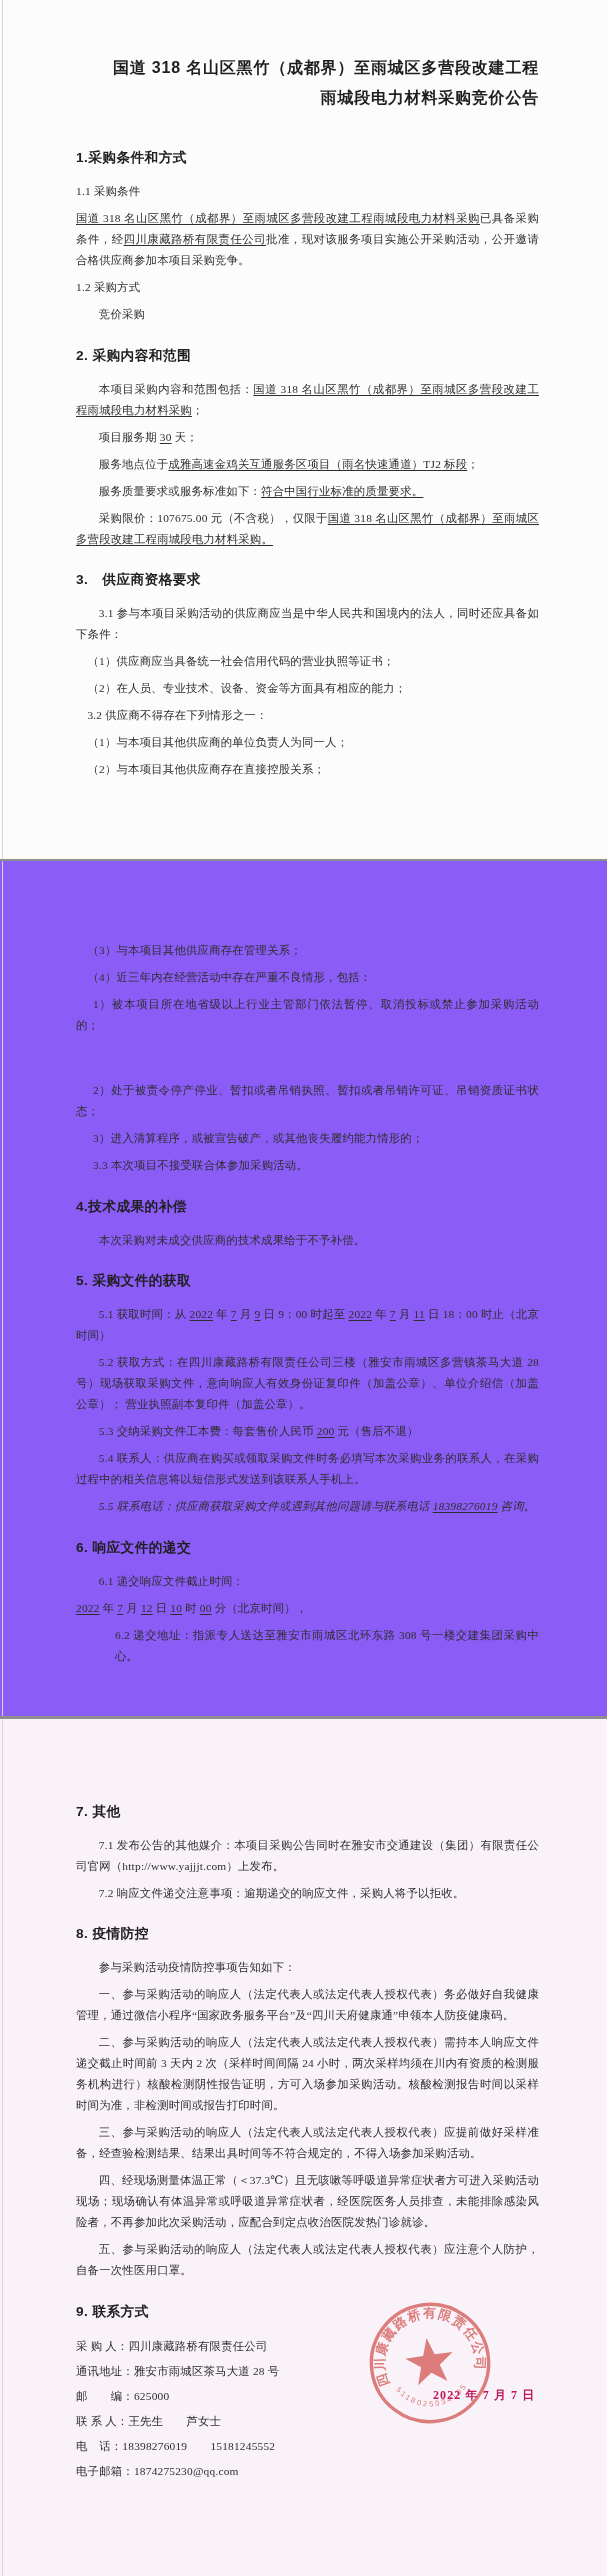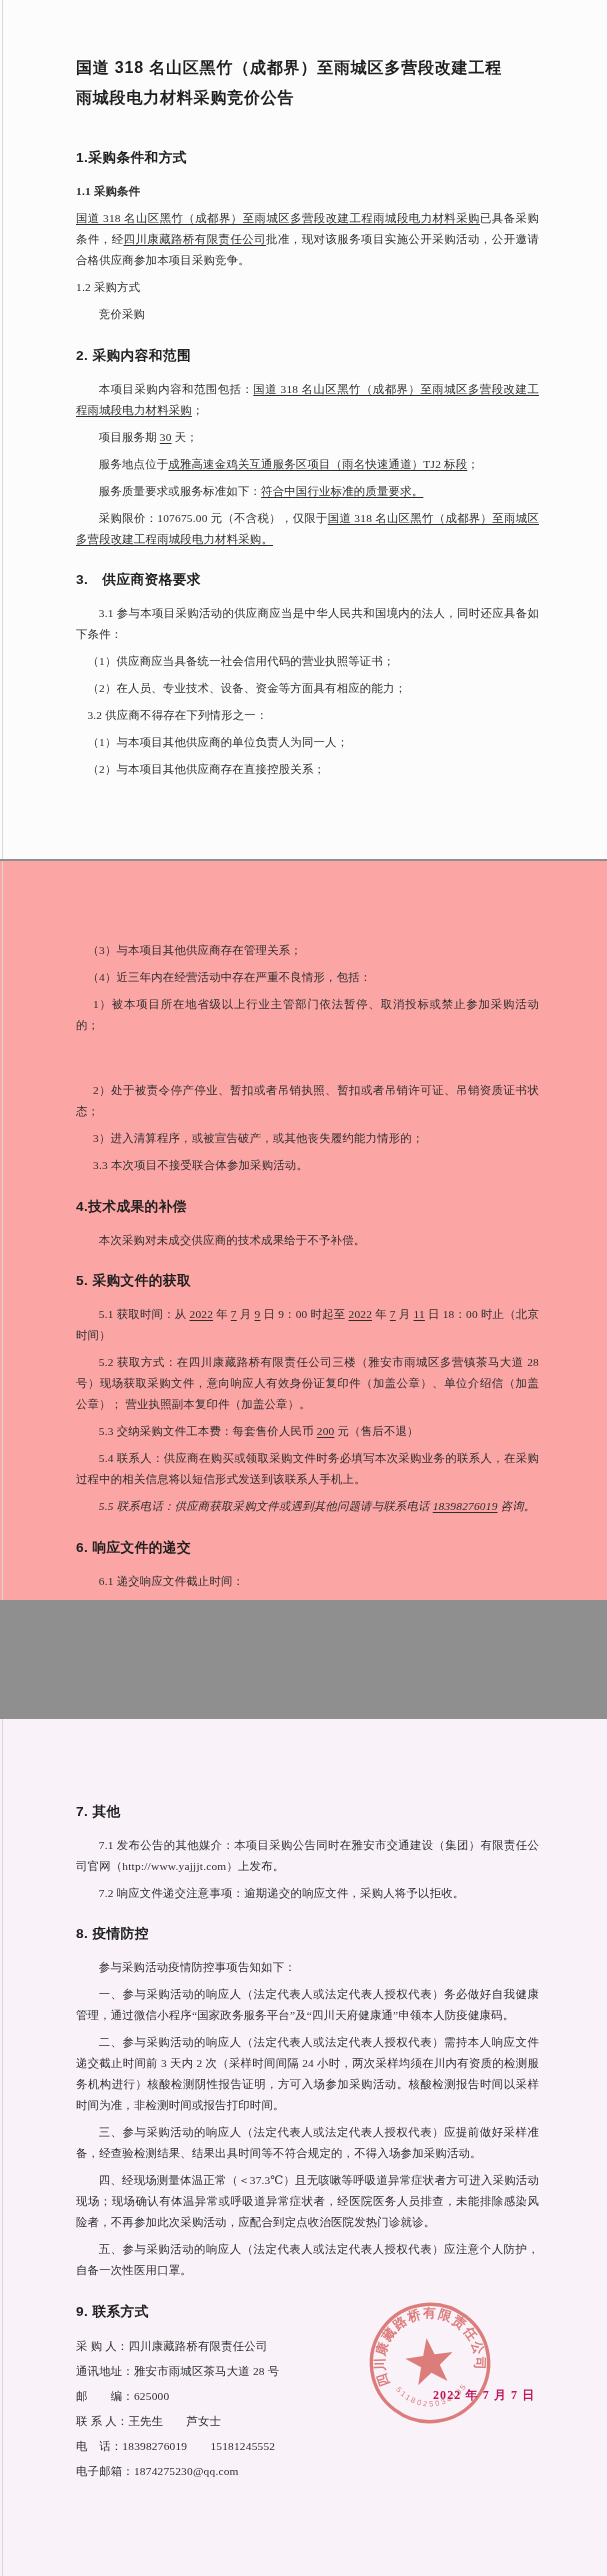"国道 318 名山区黑竹（成都界）至雨城区多营段改建工程" .doc-title { text-align: left -> right }
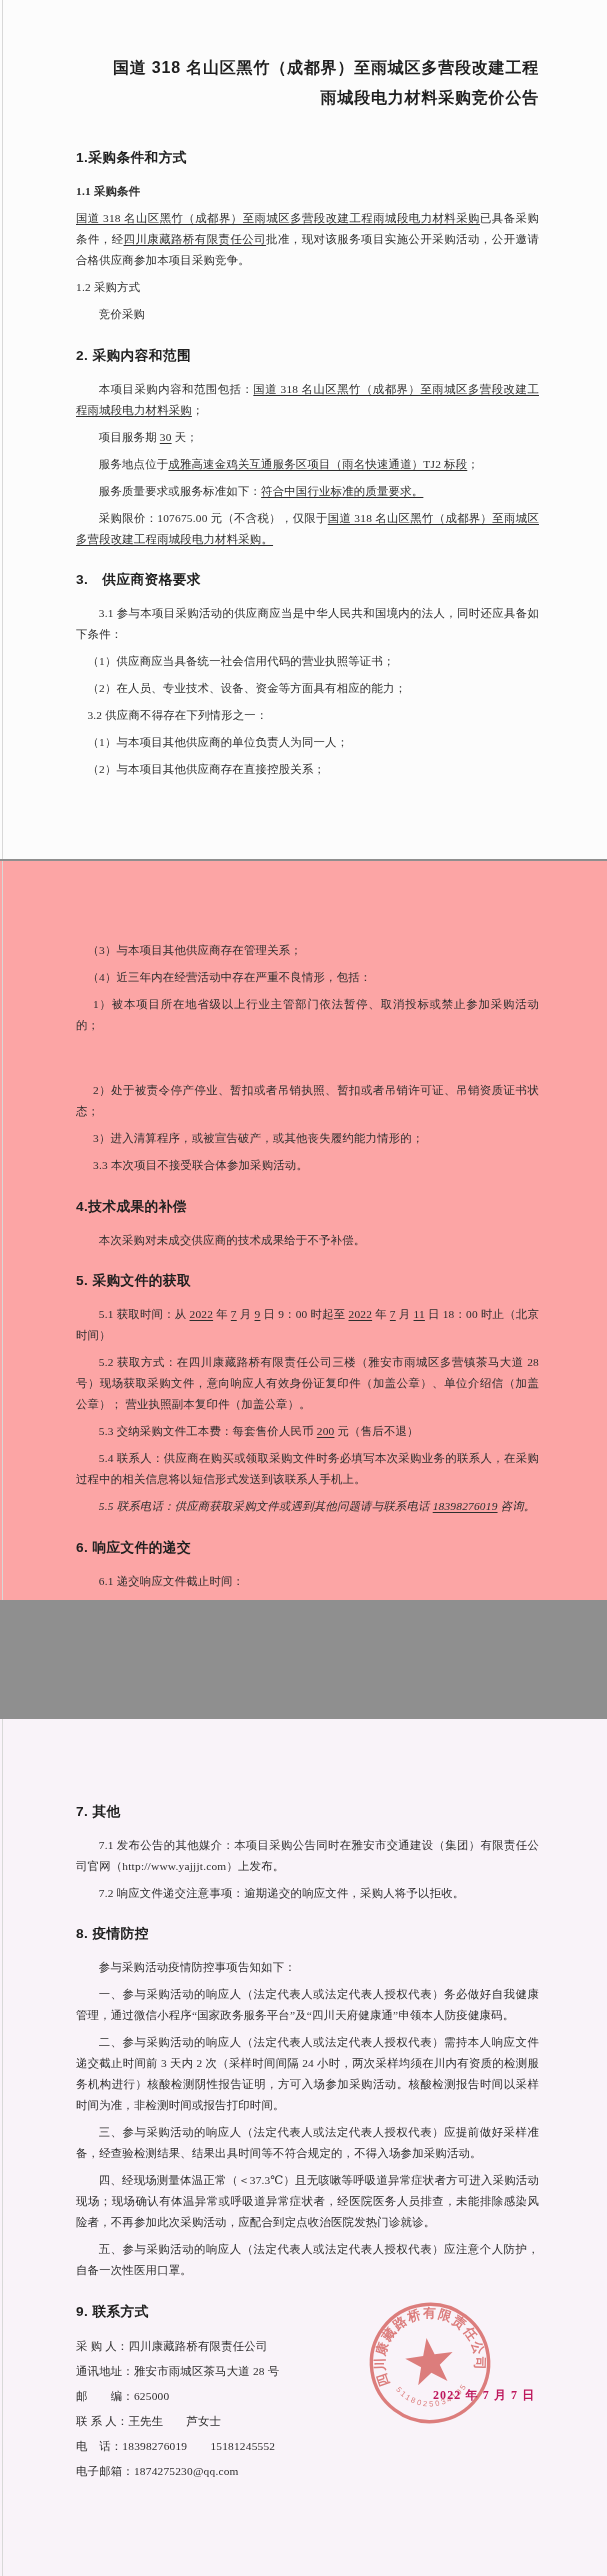"1.1 采购条件" p.doc-p { font-weight: bold -> none }
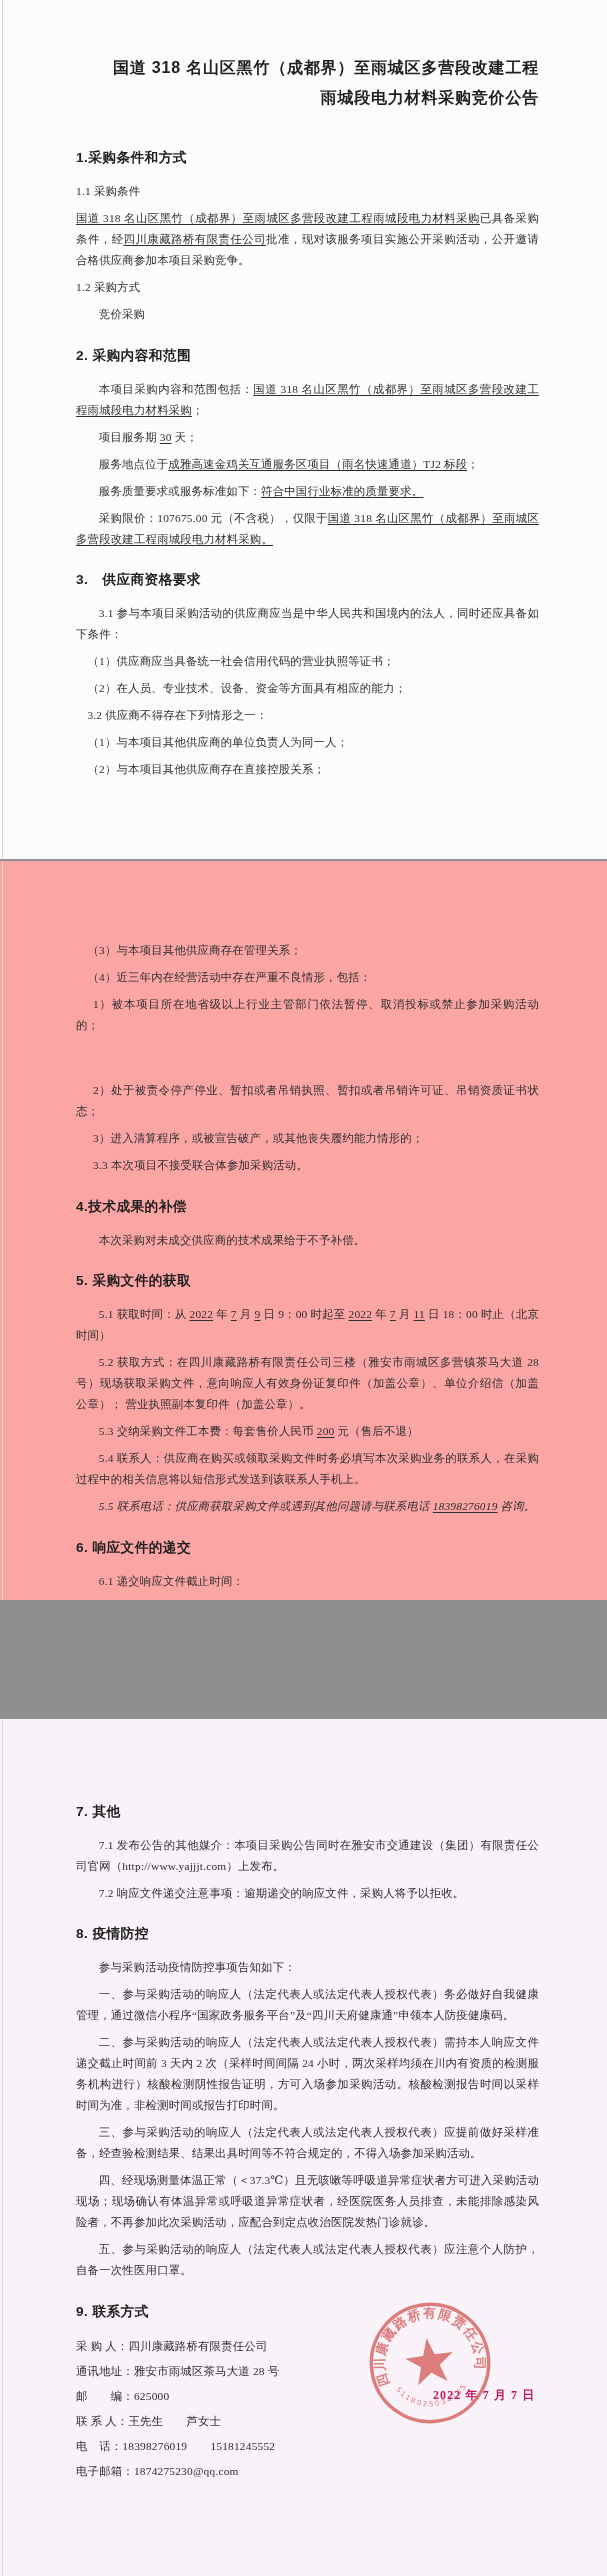"（3）与本项目其他供应商存在管理关系；" .page-2 { background: #fca5a5 -> #8b5cf6; height: 739px -> 855px }
